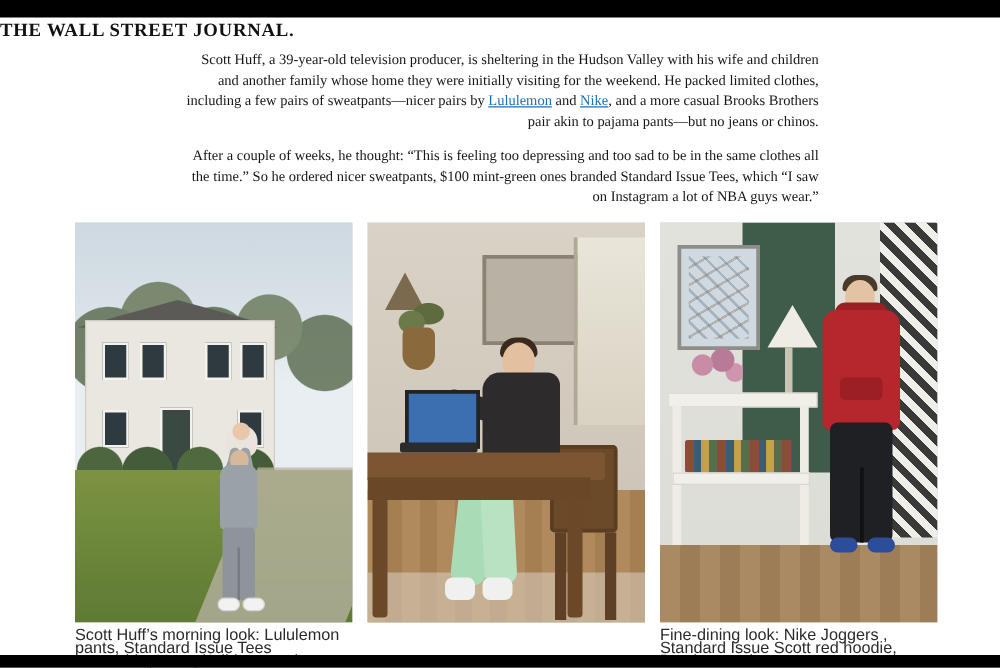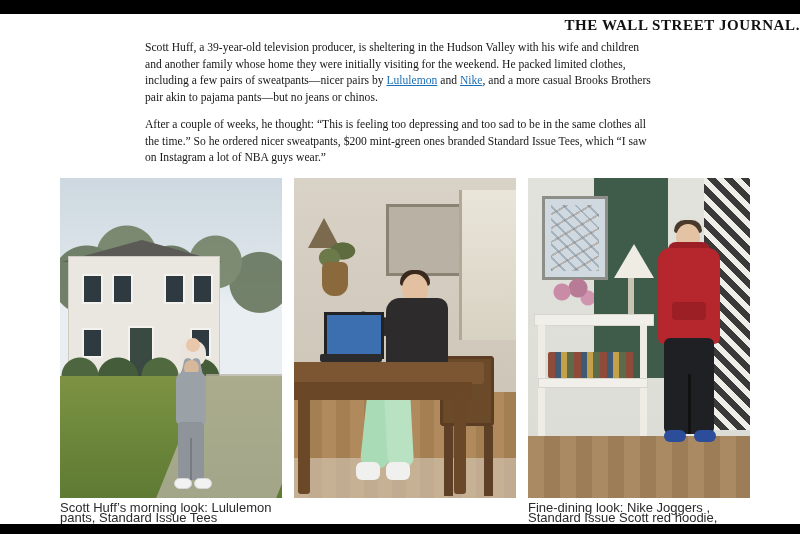"THE WALL STREET JOURNAL." .masthead { text-align: right -> left }
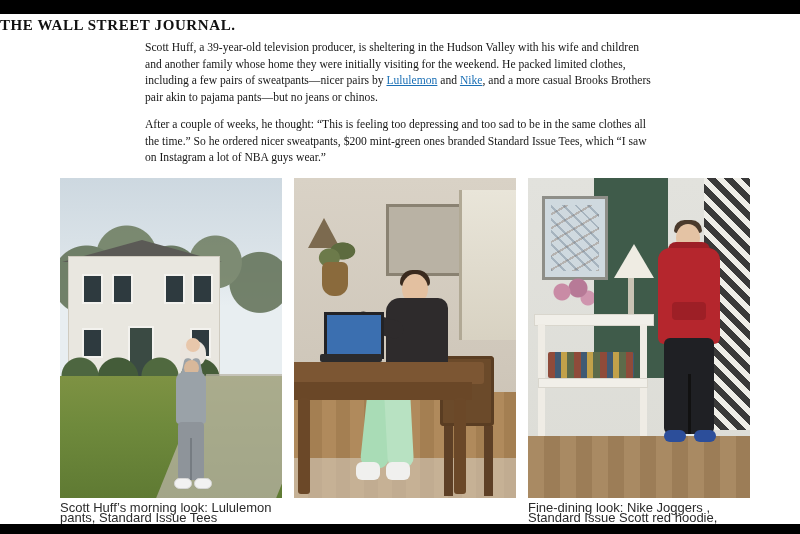"Scott Huff, a 39-year-old television" .para { text-align: left -> right }
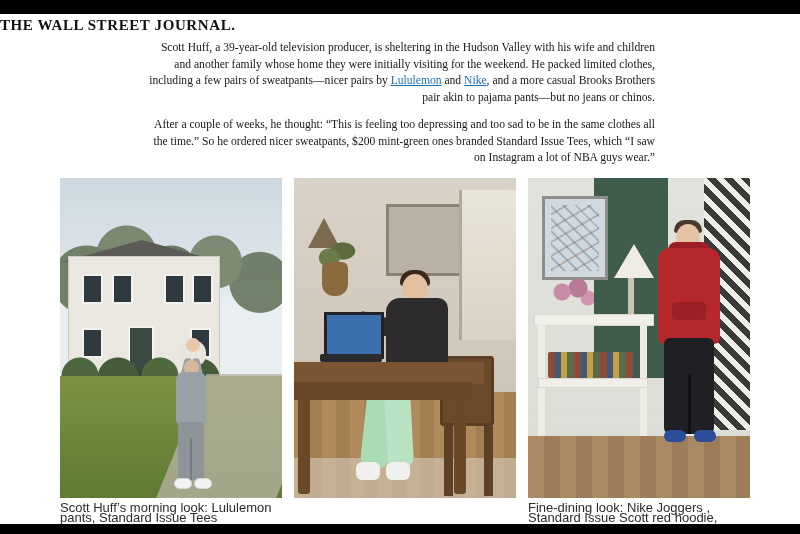"After a couple of weeks," p.para { text: $200 -> $100 }
